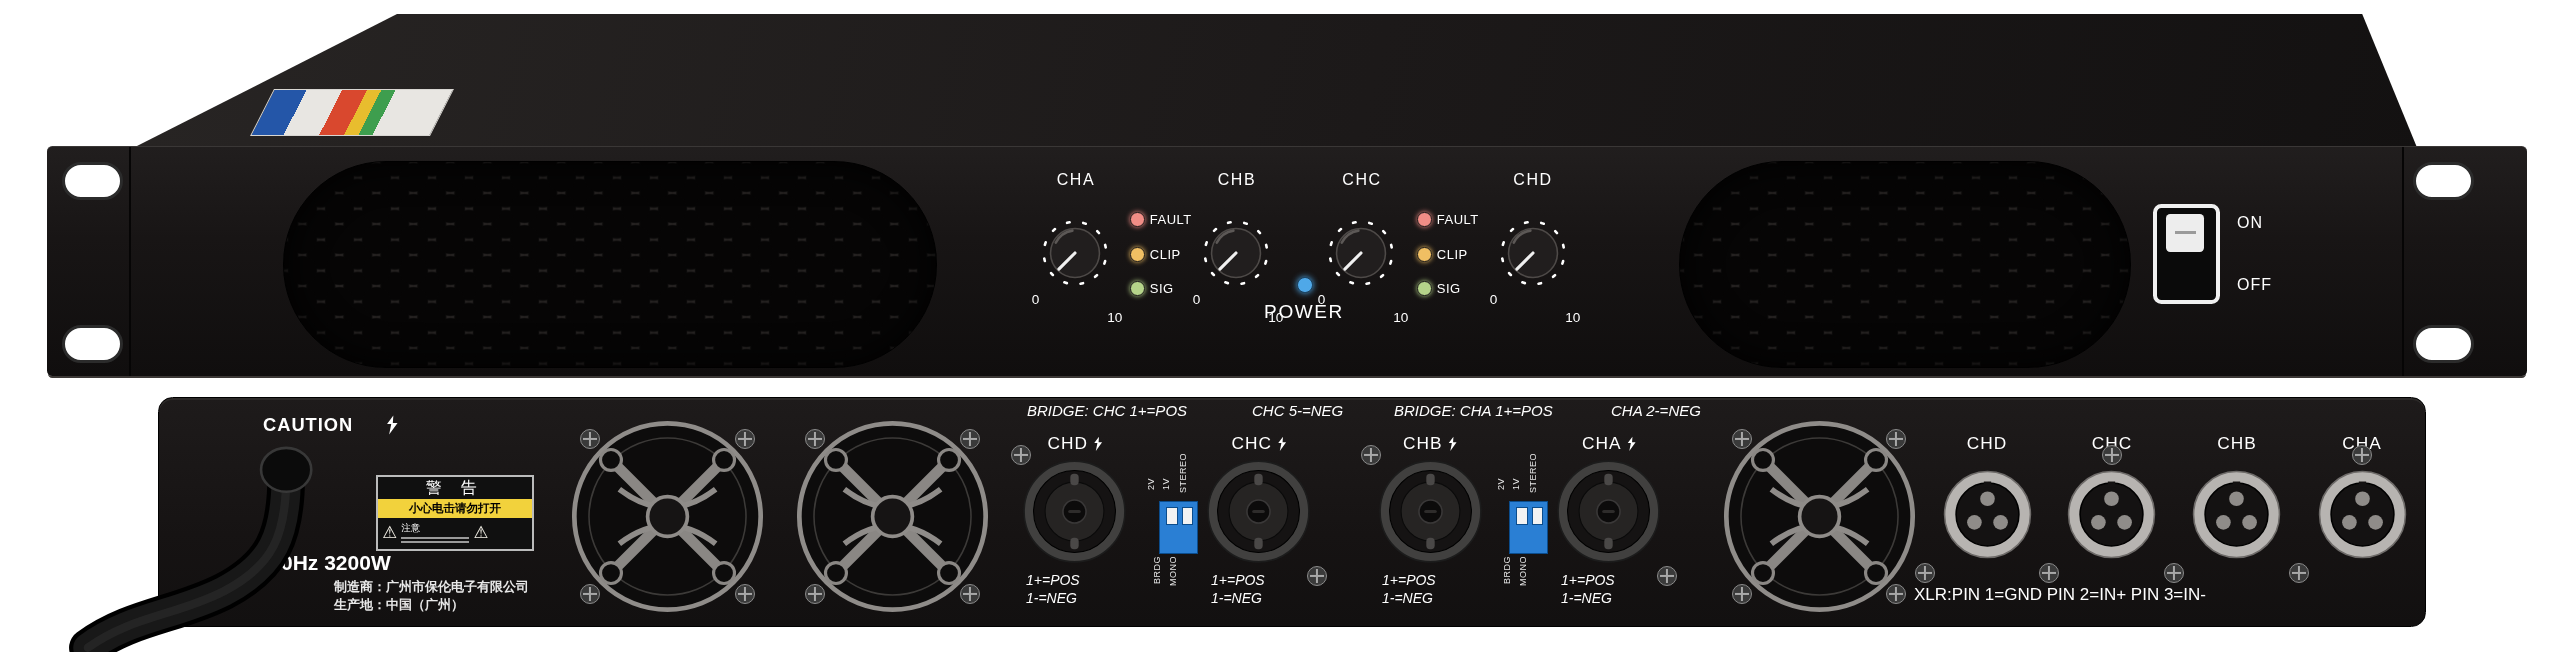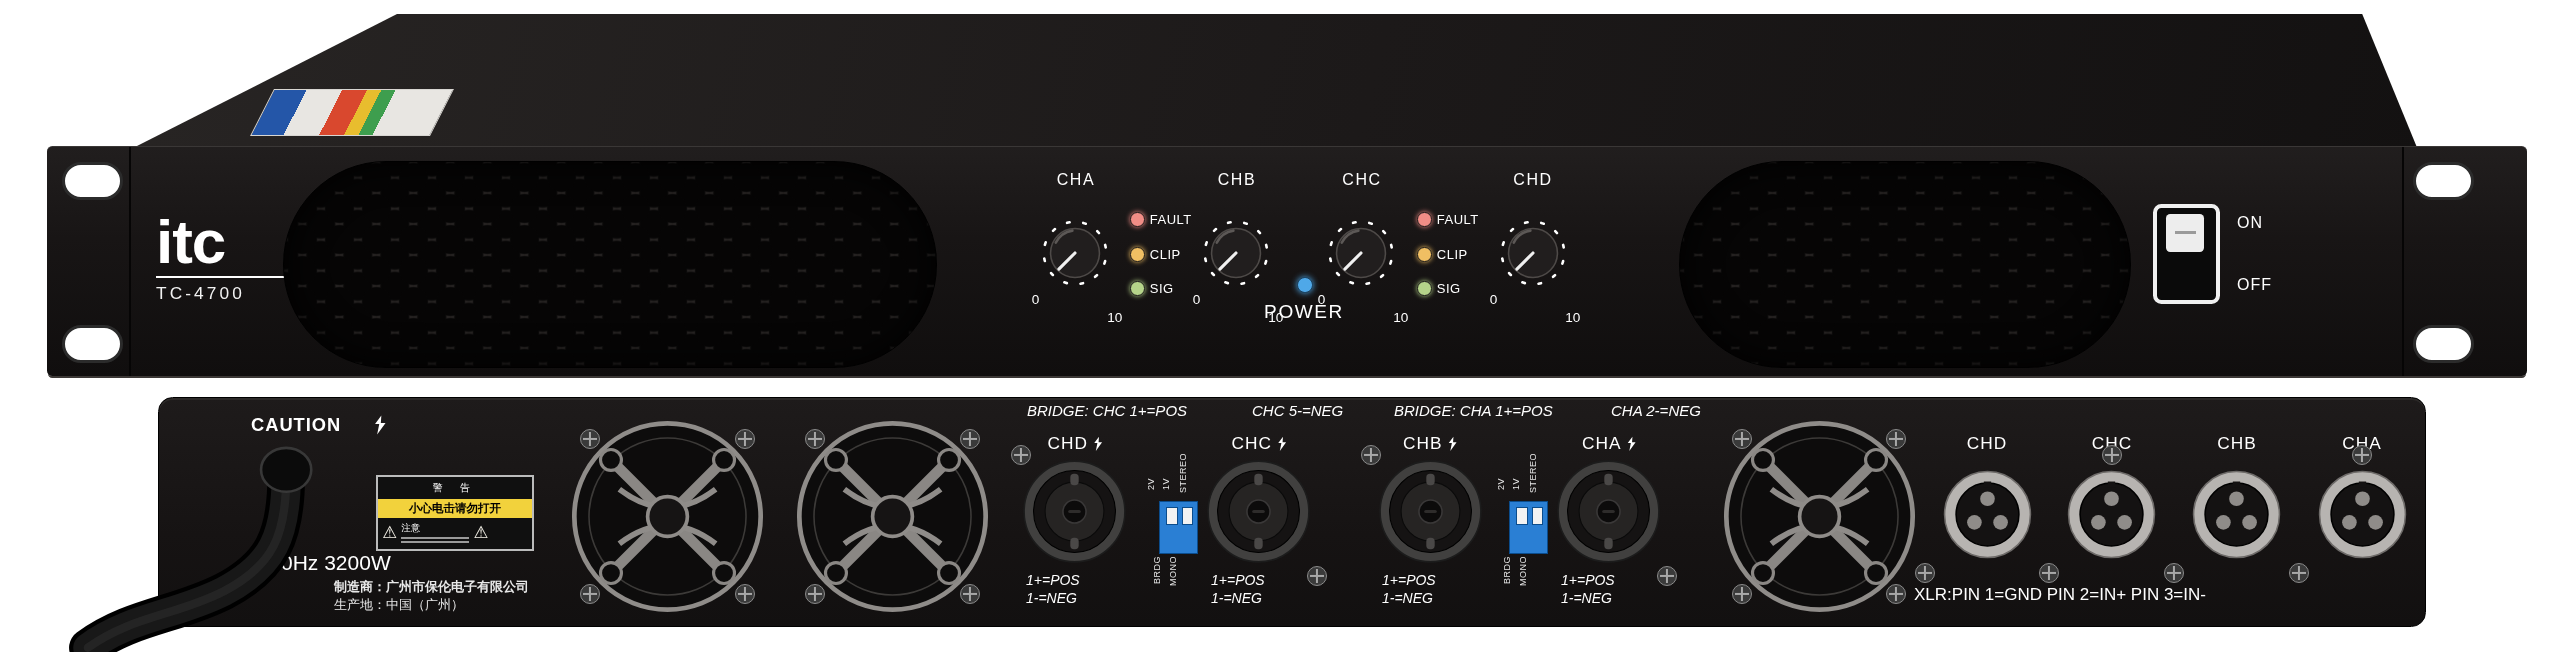"itc" div.logo-group { html: <div> <div>itc</div> <div></div> <div>TC-4700</div> </div> -> none }
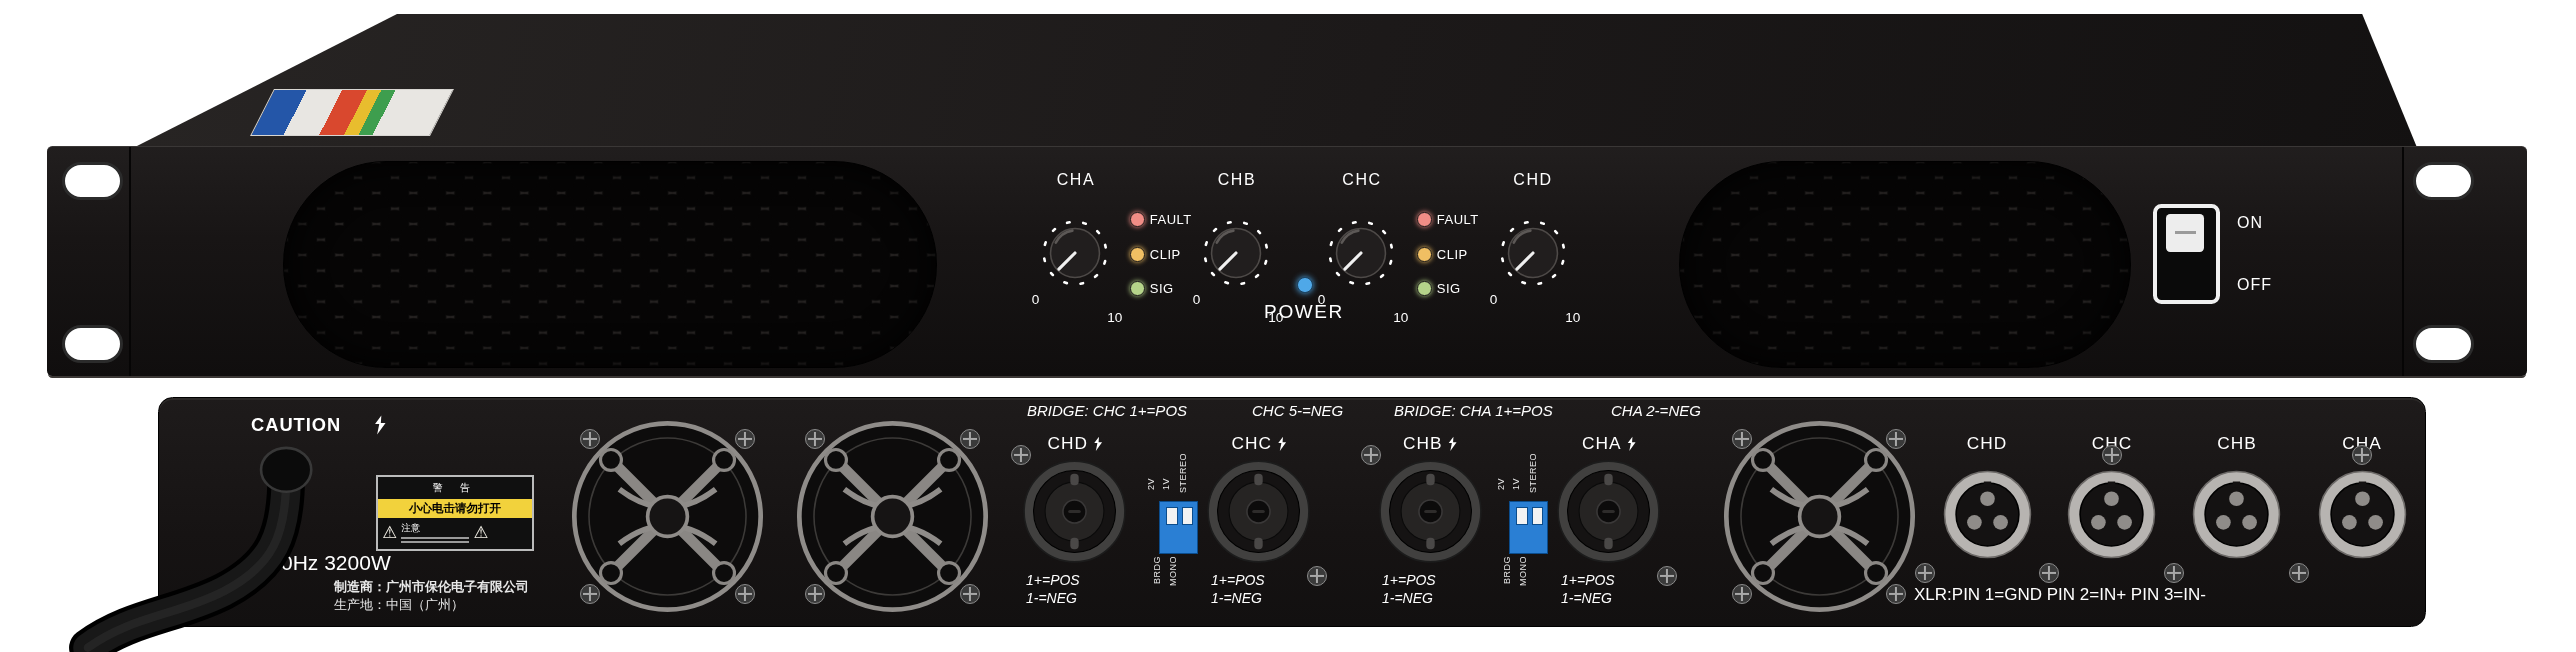"CAUTION" div.caution-row { left: 92px -> 104px }
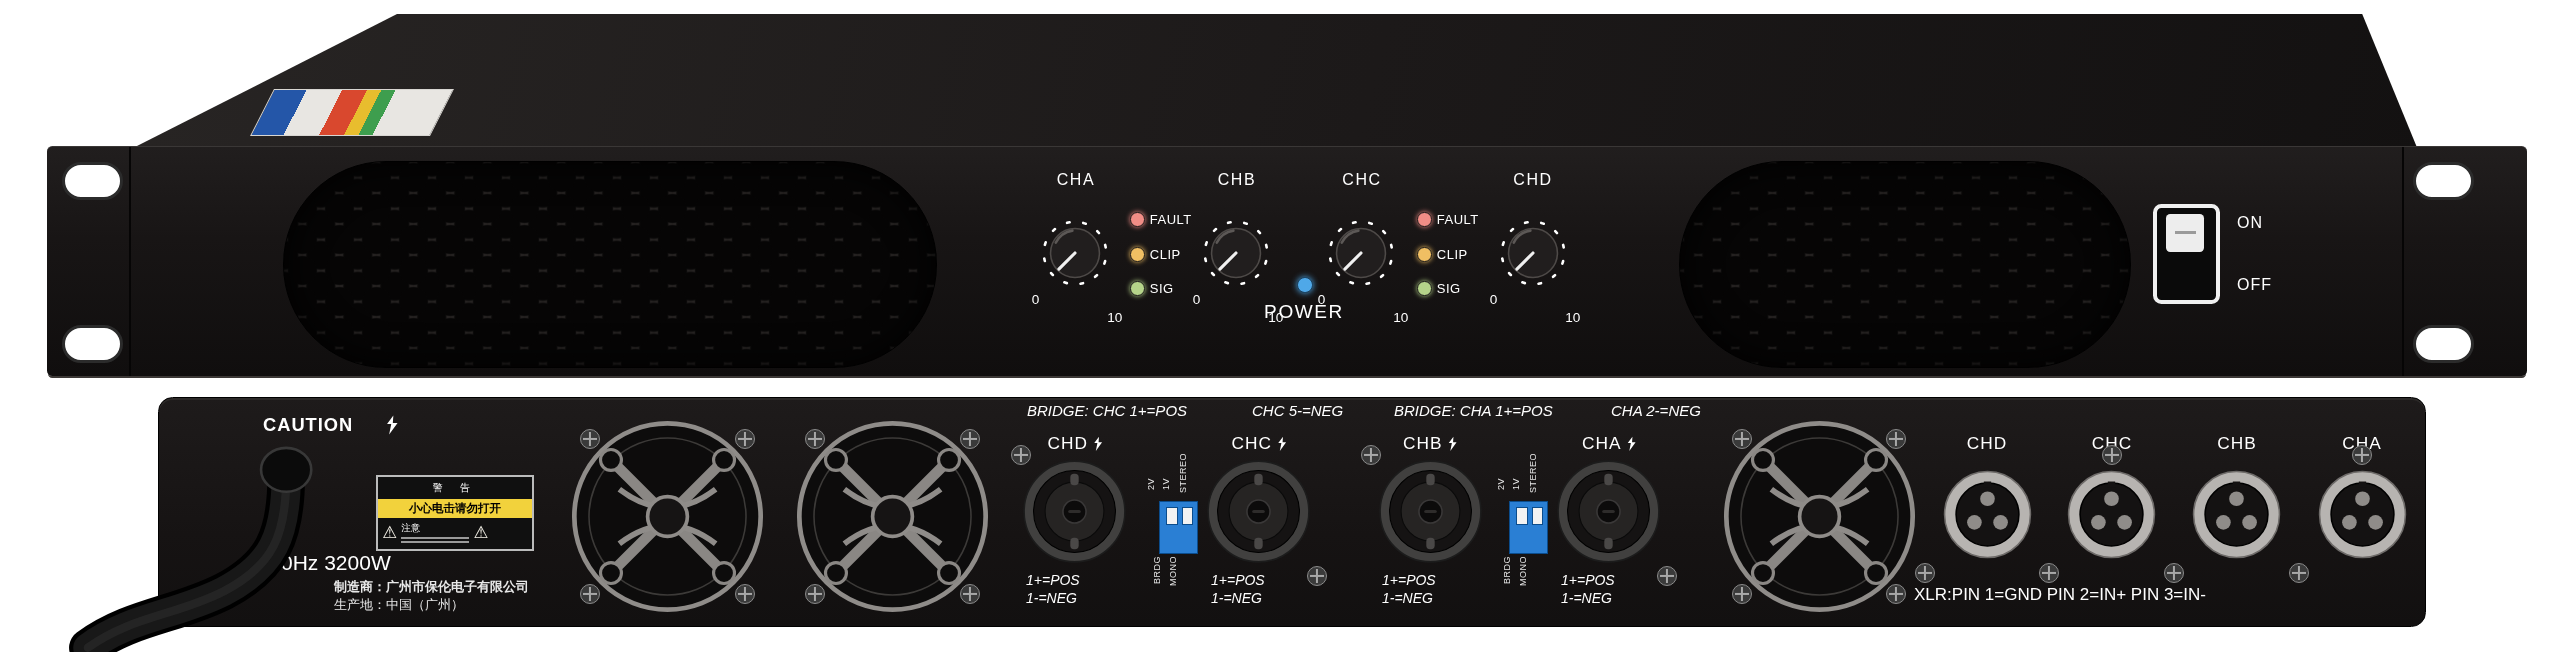"警 告" .warn-title { font-size: 10px -> 16px }
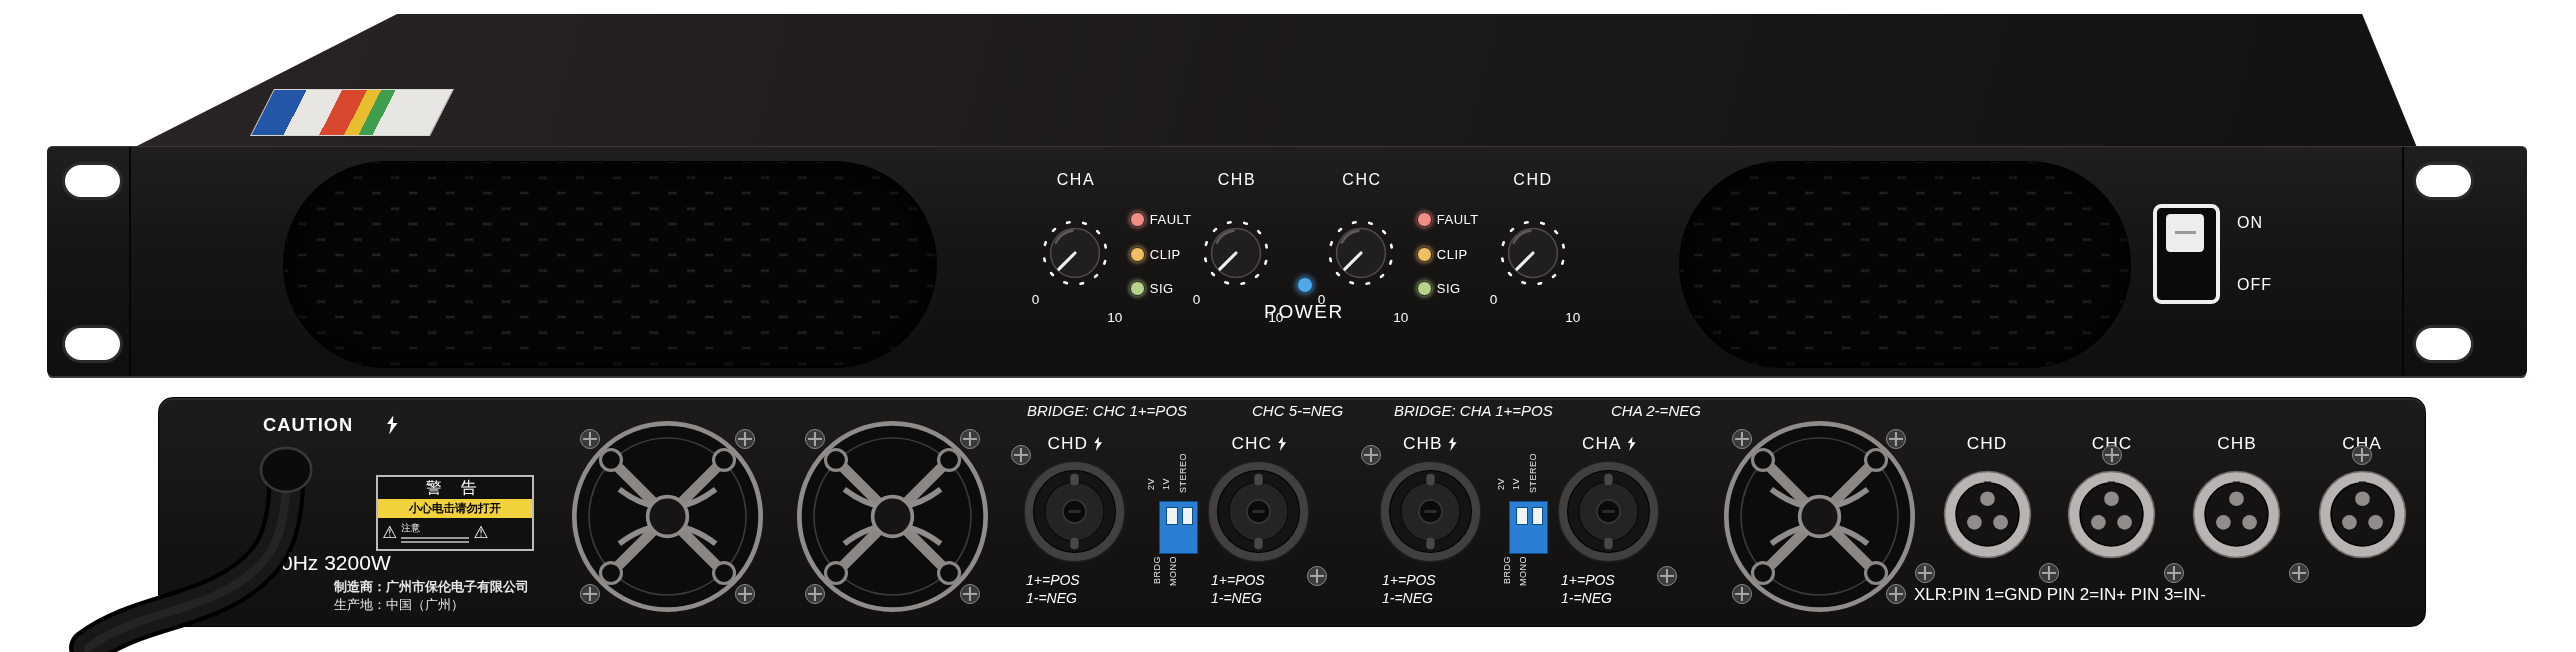"0Hz 3200W" .rating { font-weight: normal -> bold }
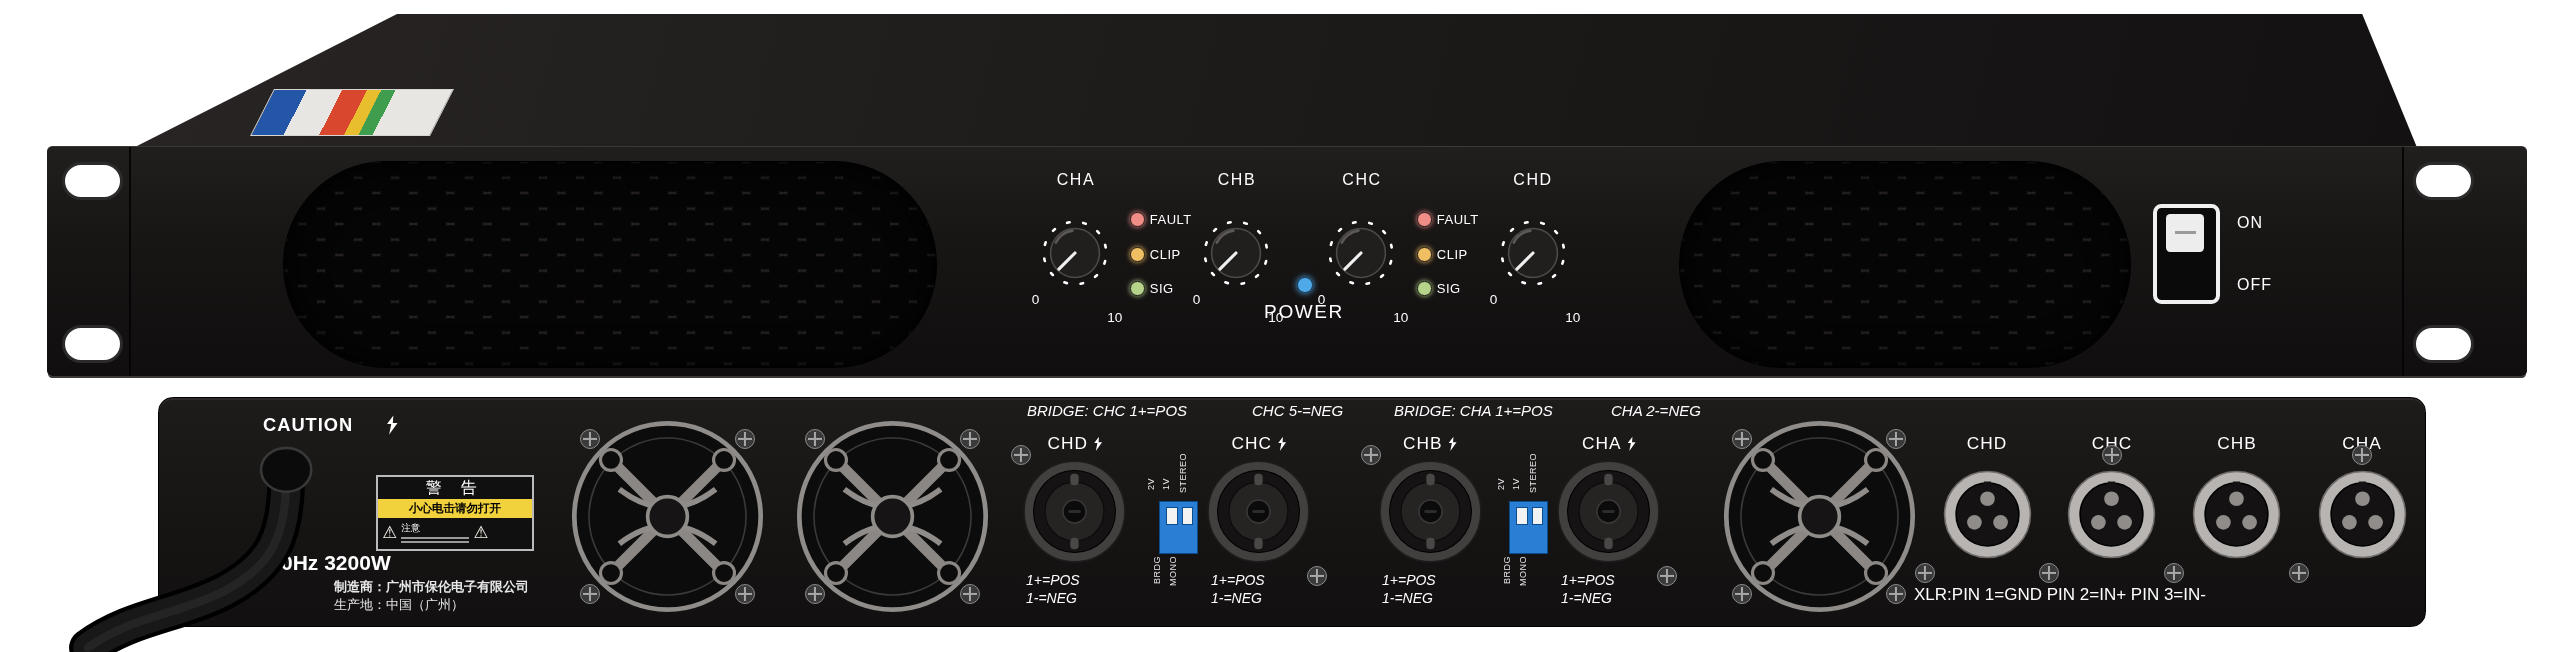"生产地：中国（广州）" div.mfr { font-weight: none -> bold }
